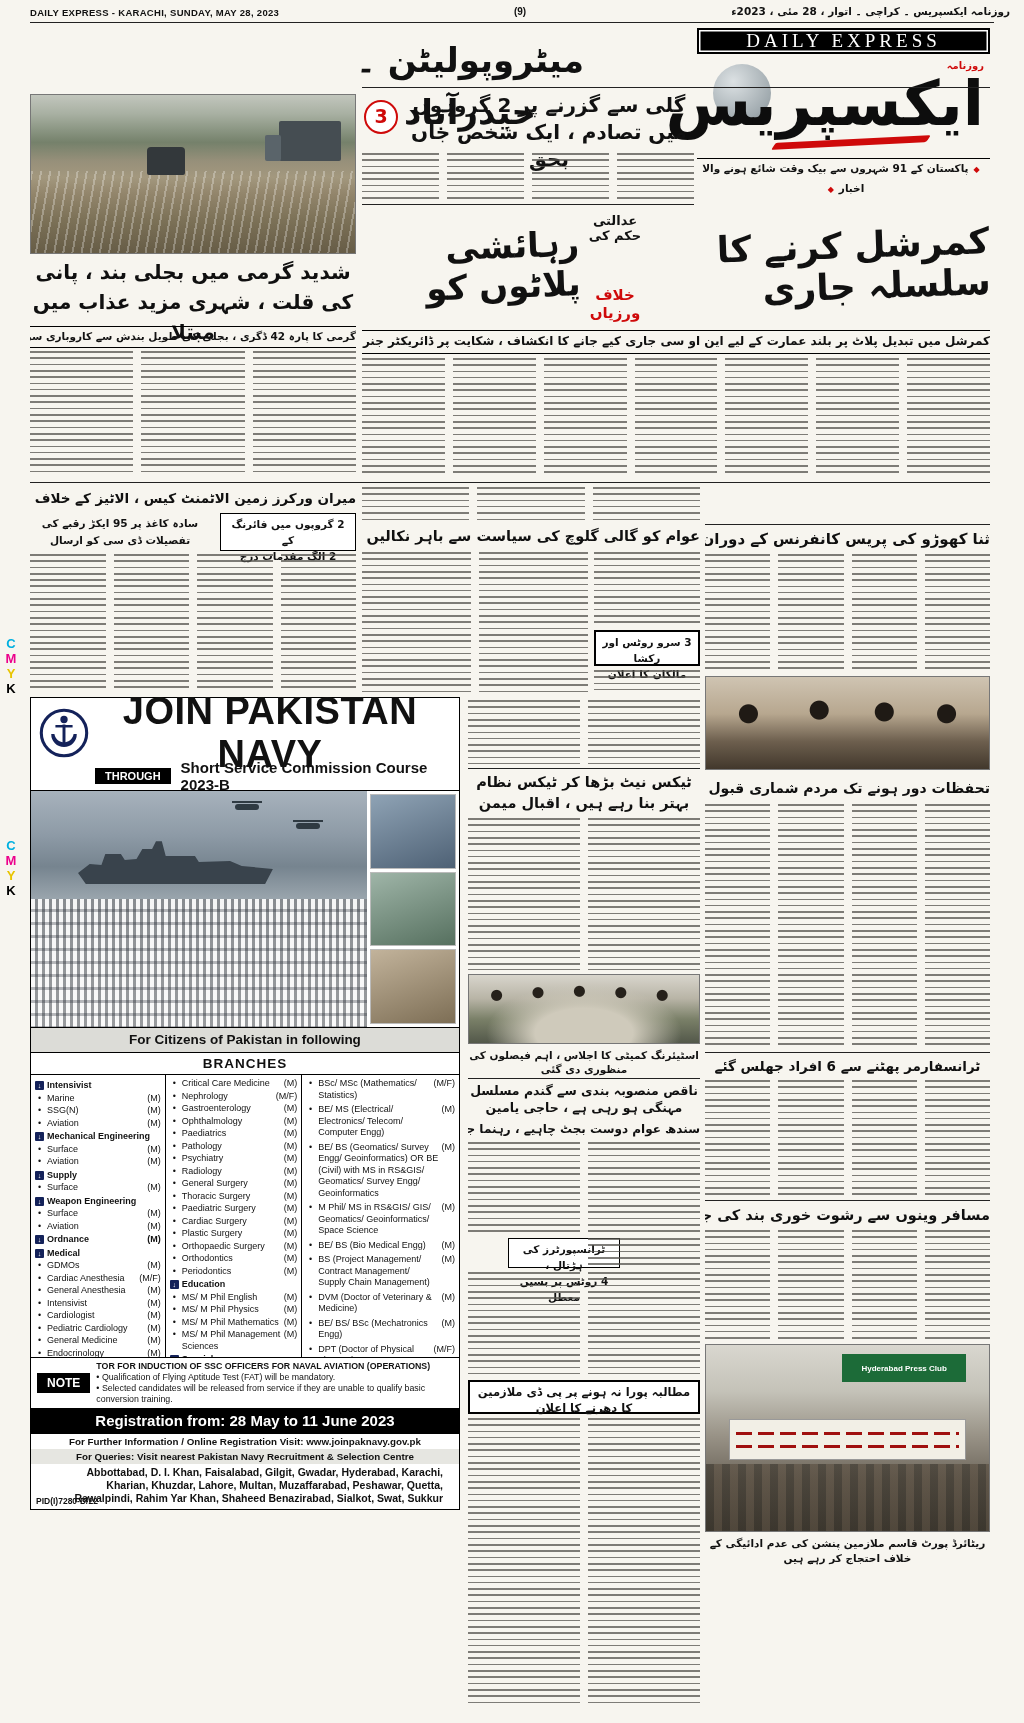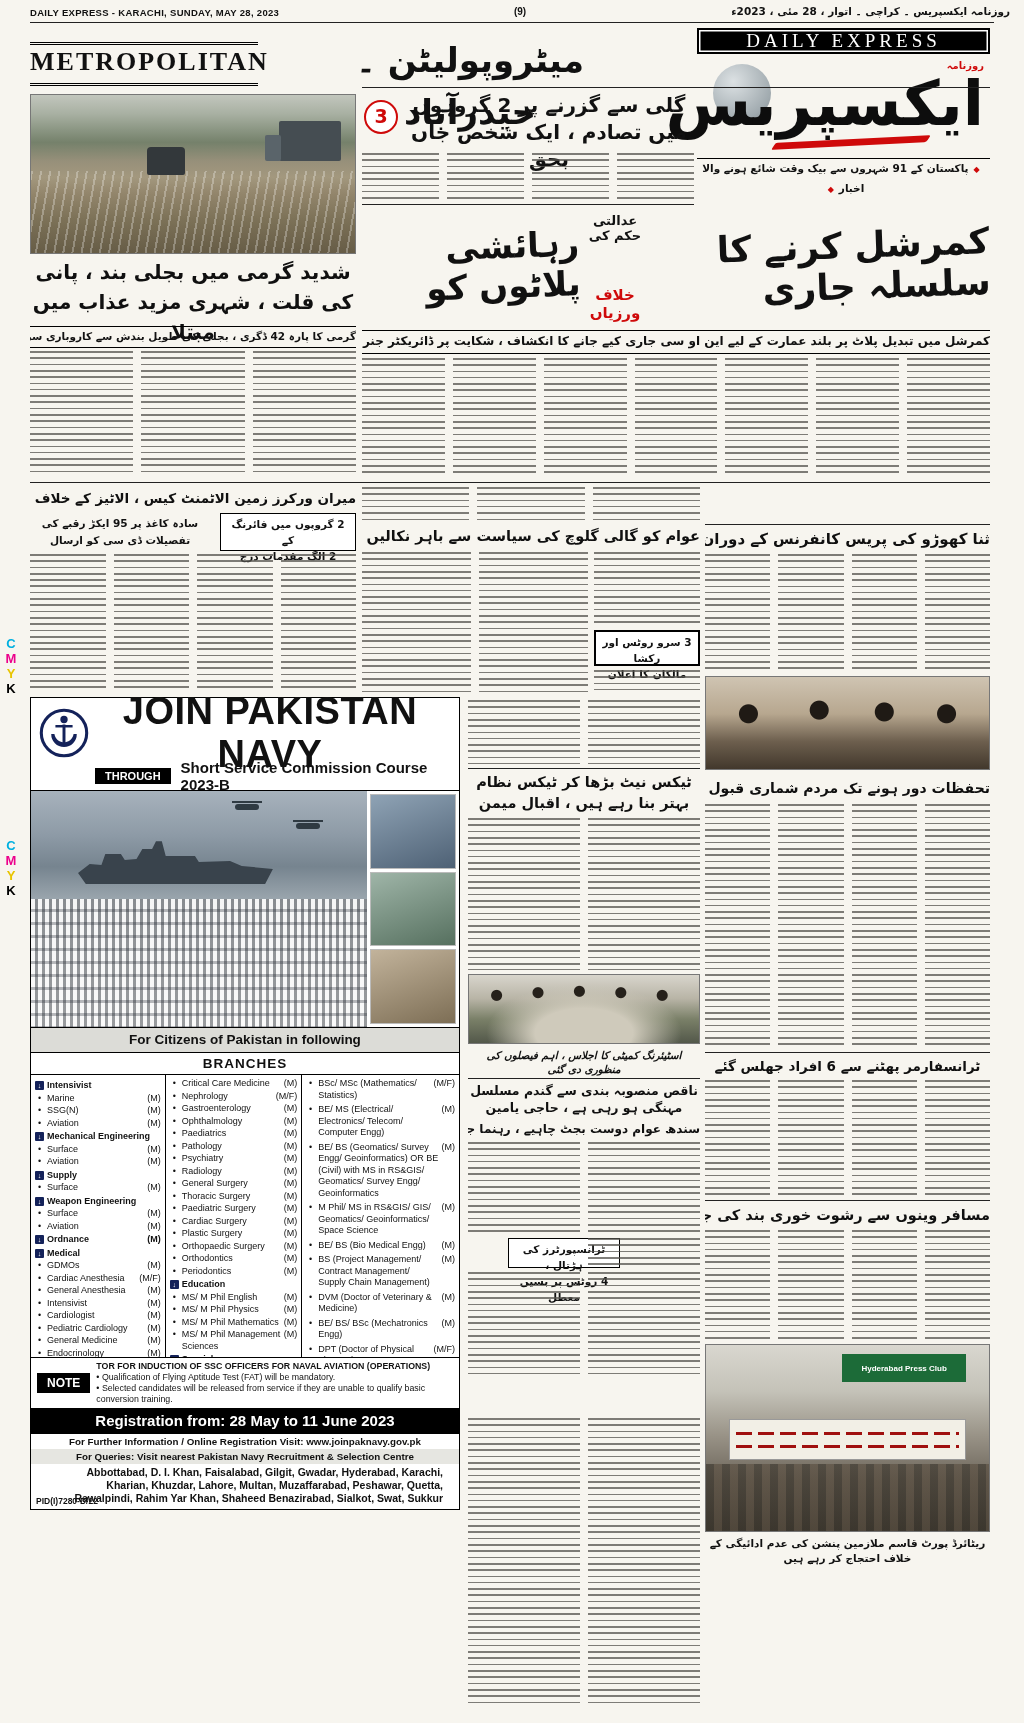"METROPOLITAN" div.abs { html: <div>METROPOLITAN</div> -> none }
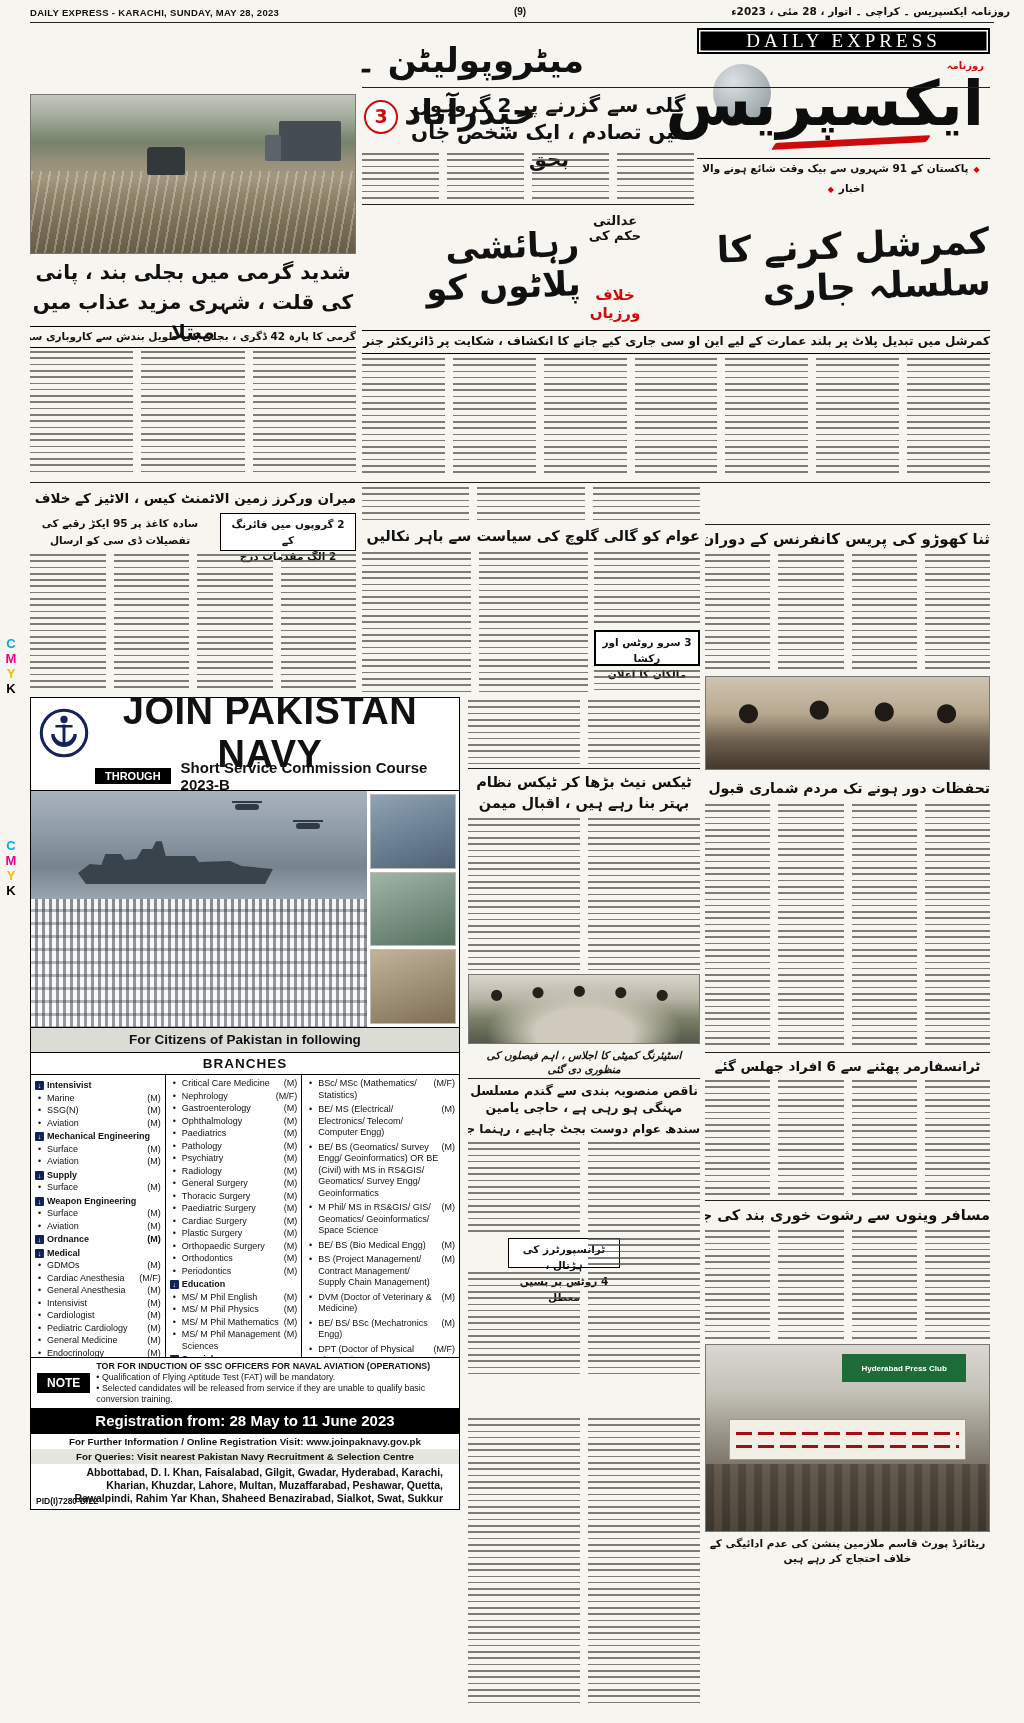"اسٹیئرنگ کمیٹی کا اجلاس ،" .mcaption { font-style: italic -> none }
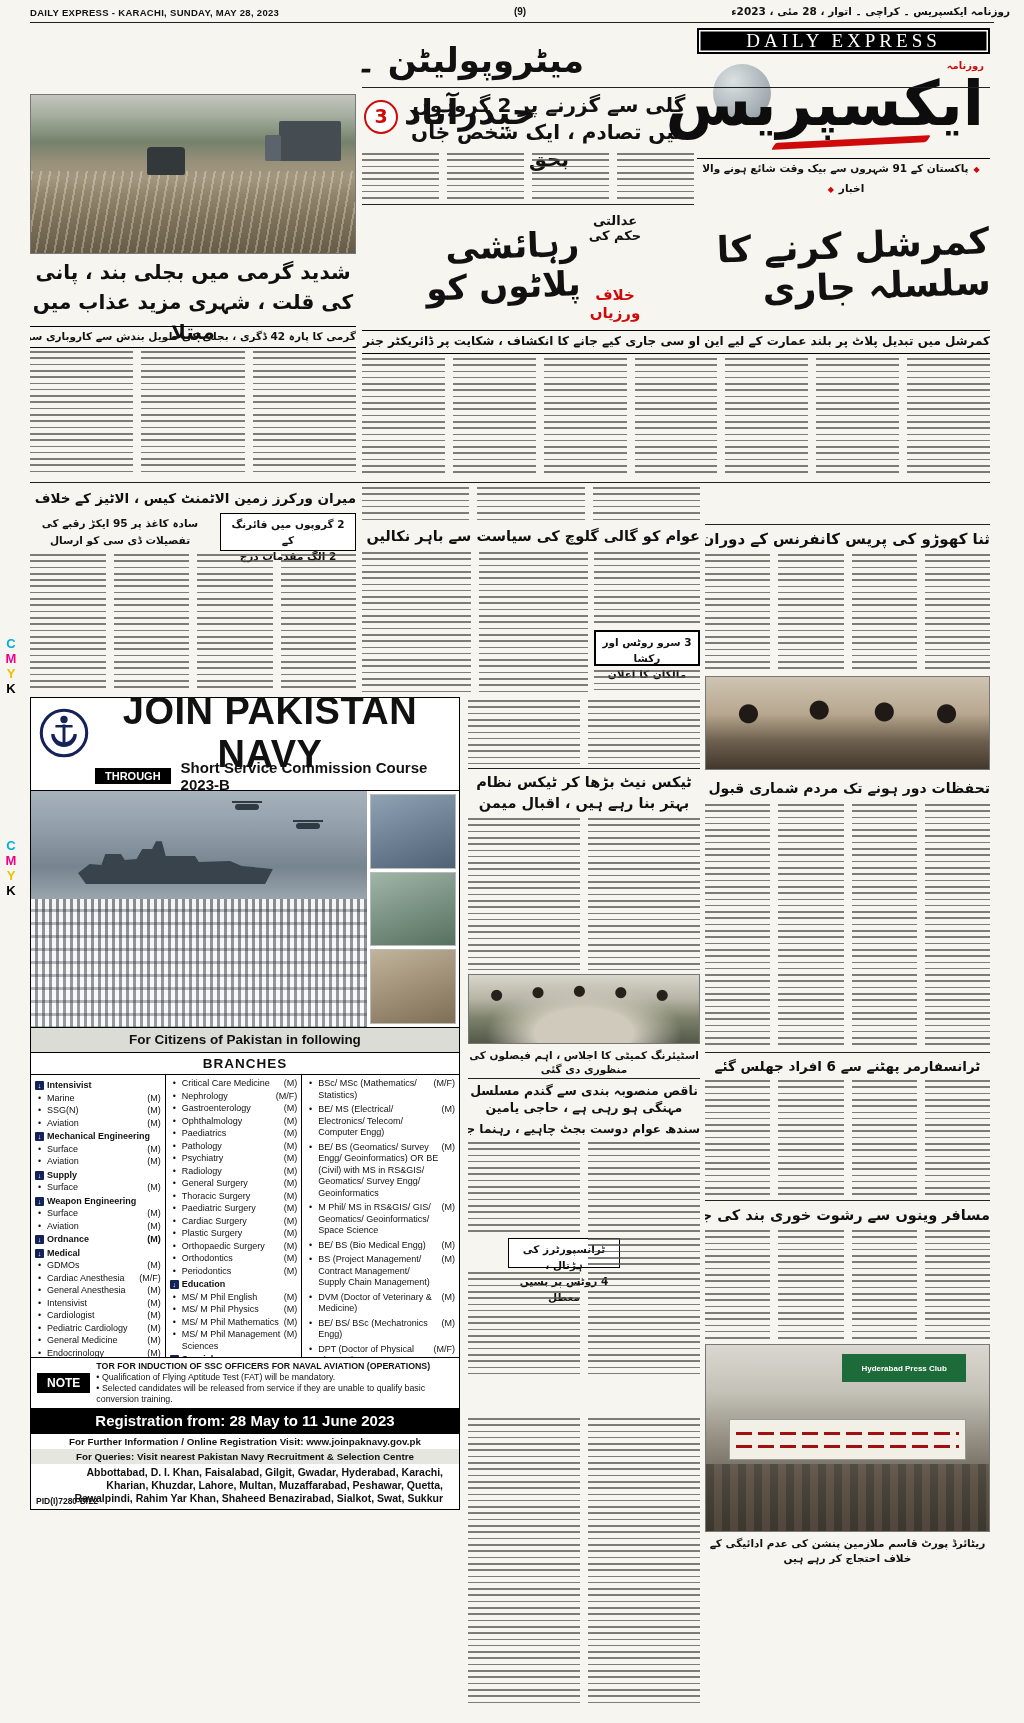"مطالبہ پورا نہ ہونے پر" div.abs { html: none -> <div> <div>مطالبہ پورا نہ ہونے پر پی ڈی ملازمین</div> <div>کا دھرنے کا اعلان</div> </div> }
